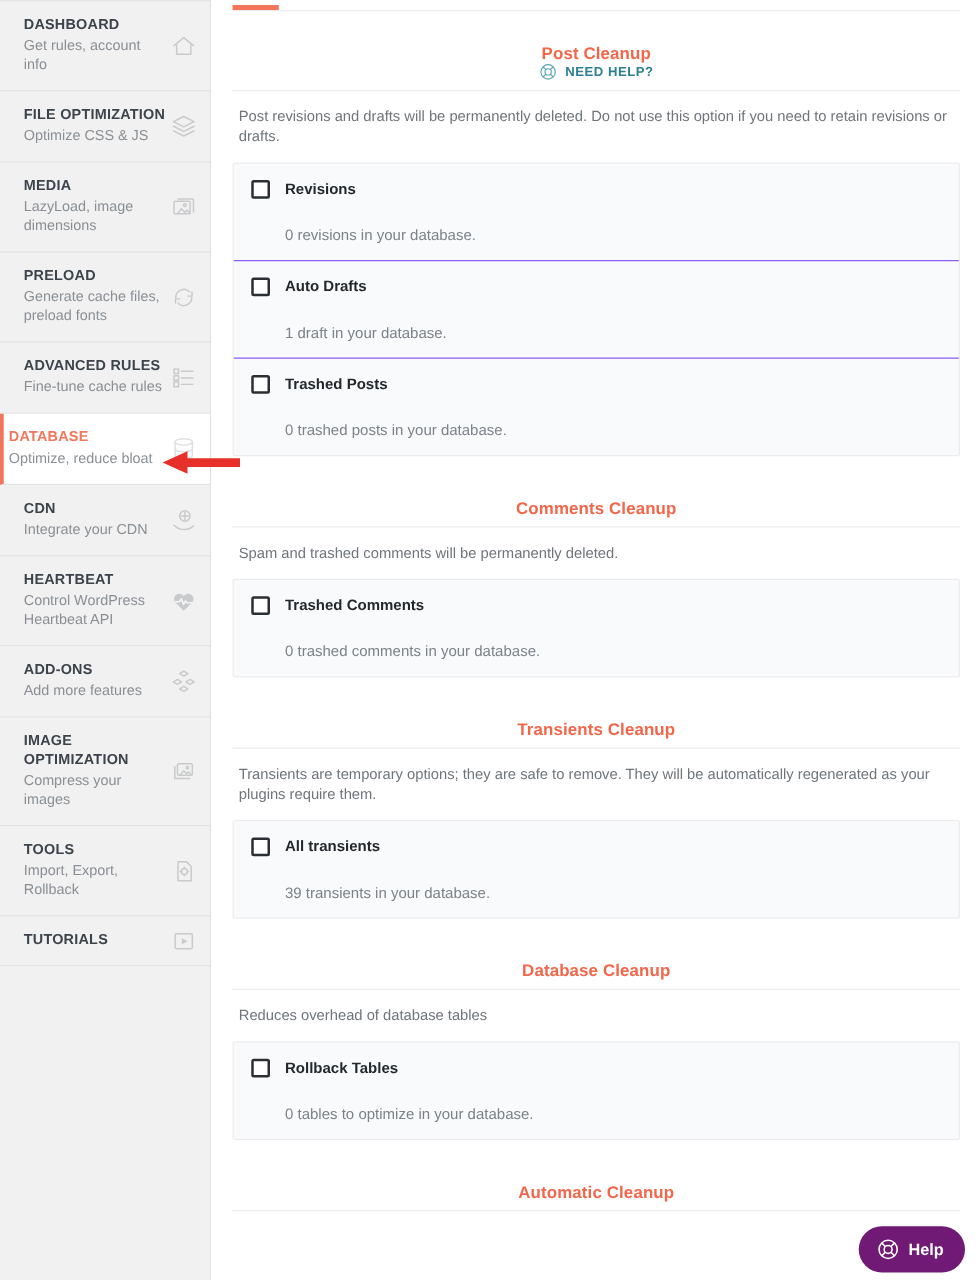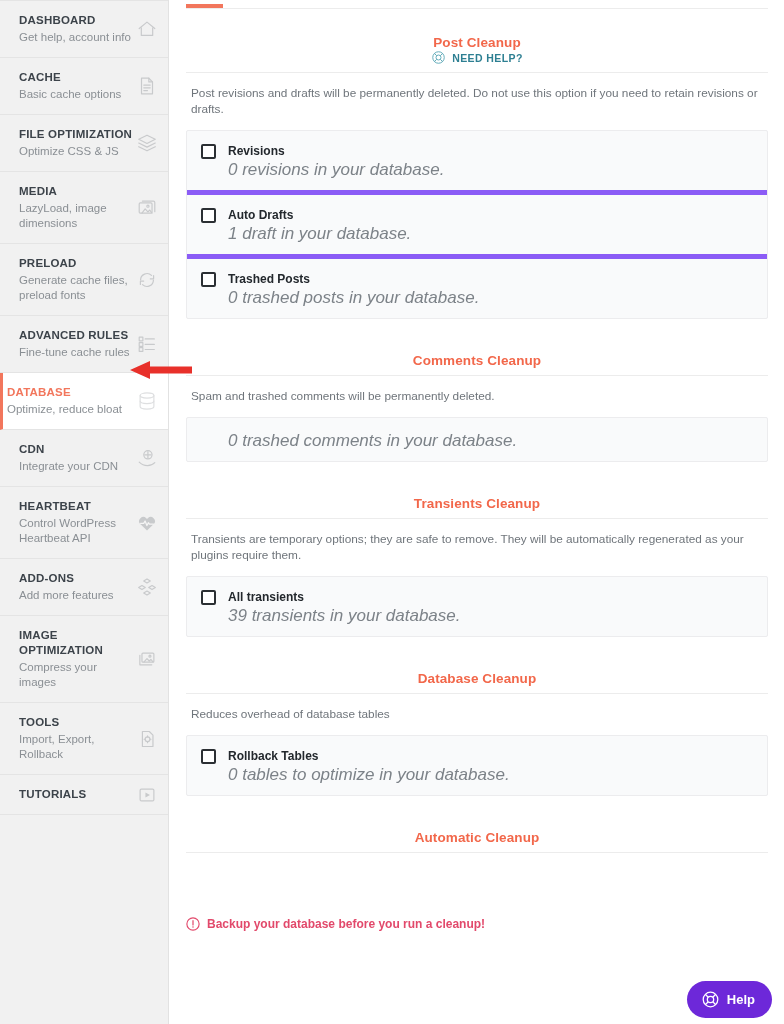"Get help, account info" div.nav-sub { text: help -> rules }
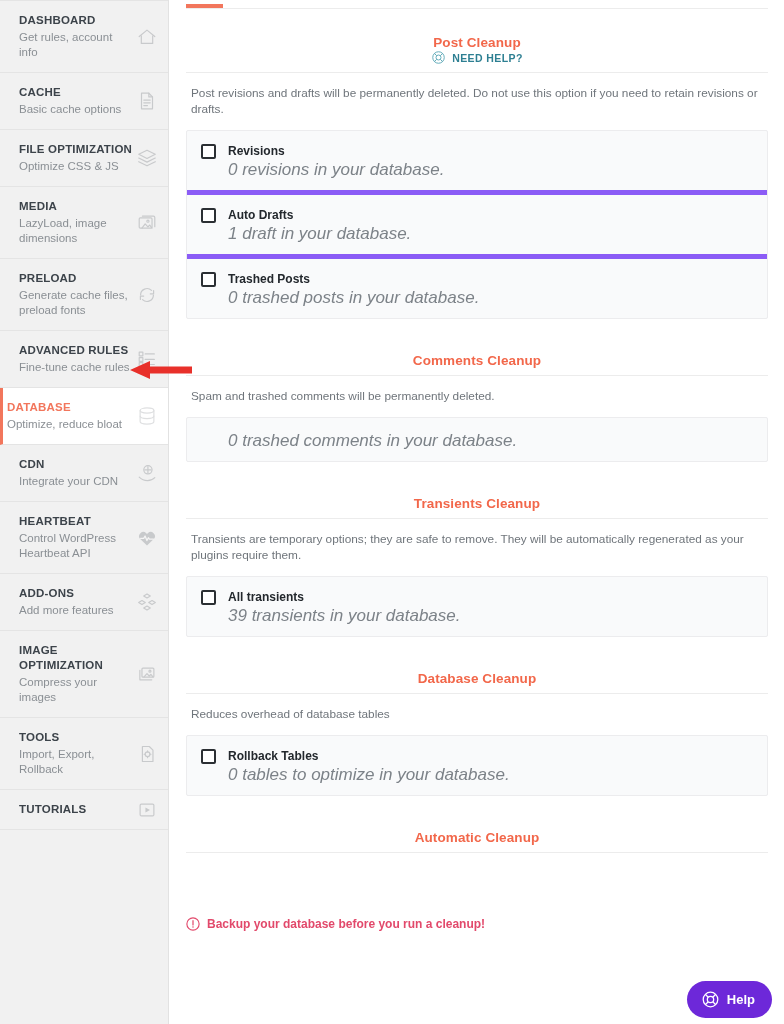"CACHE" div.nav-item { html: <div> <div>CACHE</div> <div>Basic cache options</div> <span> <svg> <path></path> <path></path> <path></path> </svg> </span> </div> -> none }
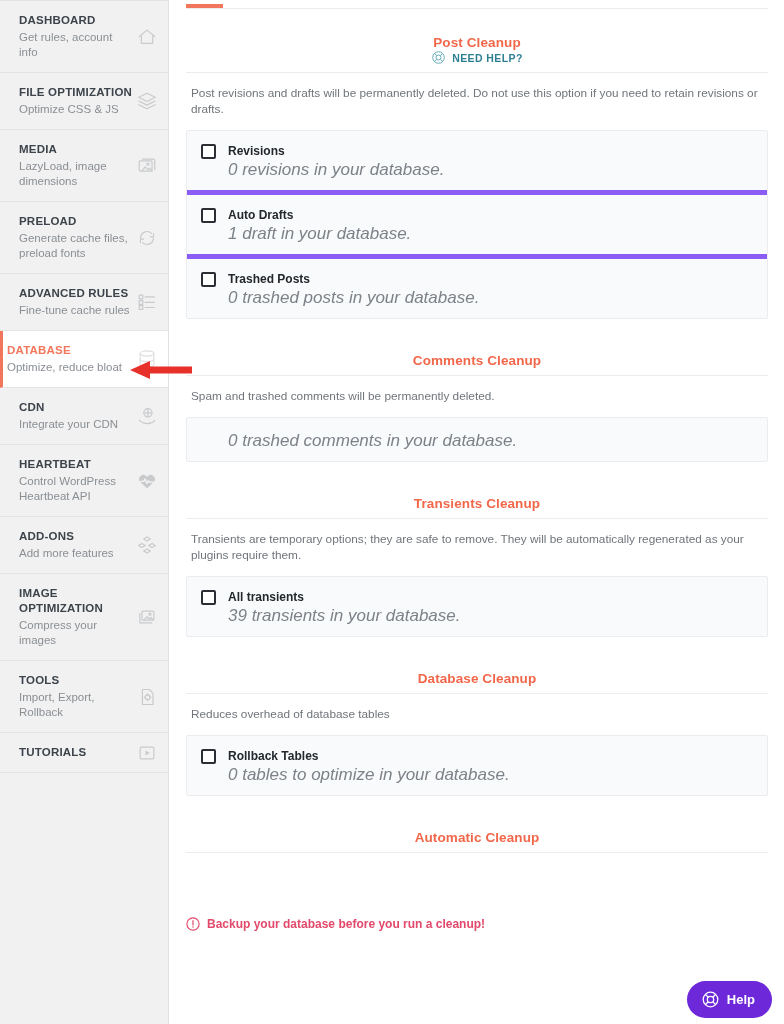"Revisions" .opt-row { border-bottom: 5px solid #8b5cf6 -> 1px solid #8b5cf6 }
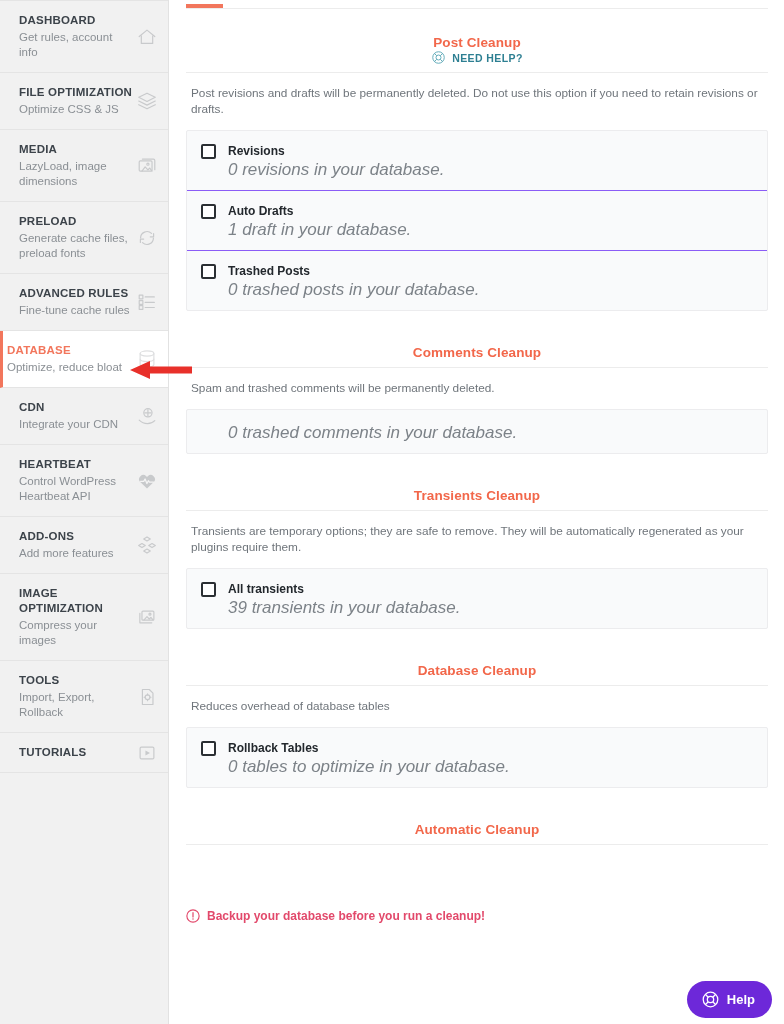"0 revisions in your database." .opt-count { font-size: 17px -> 12px; font-style: italic -> none; margin: 3px 0 0 27px -> 21px 0 0 27px }
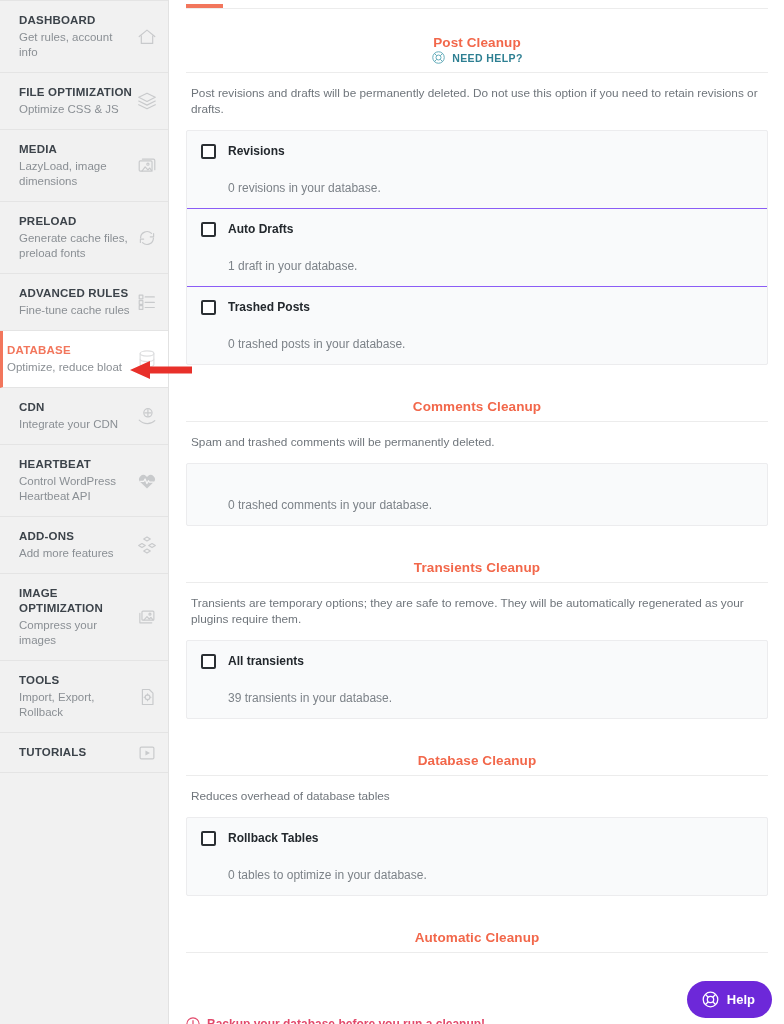"Trashed Comments" div.opt-line { html: none -> <div> <div></div> <div>Trashed Comments</div> </div> }
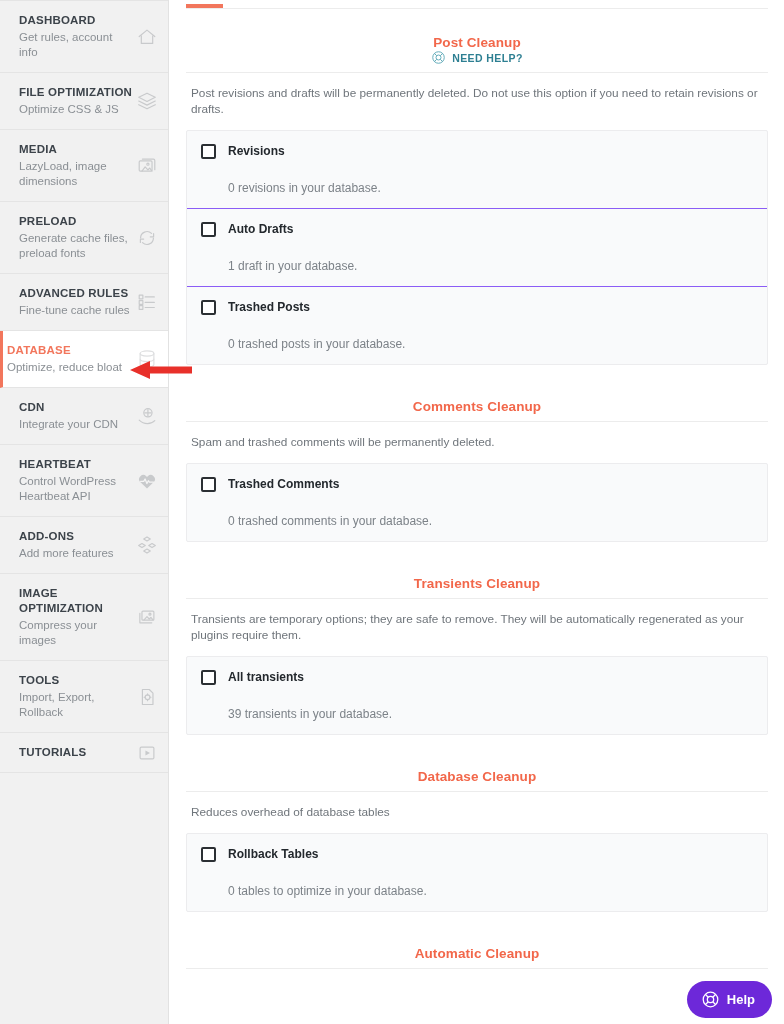"Help" #help-widget { background: #6d28d9 -> #701a75 }
